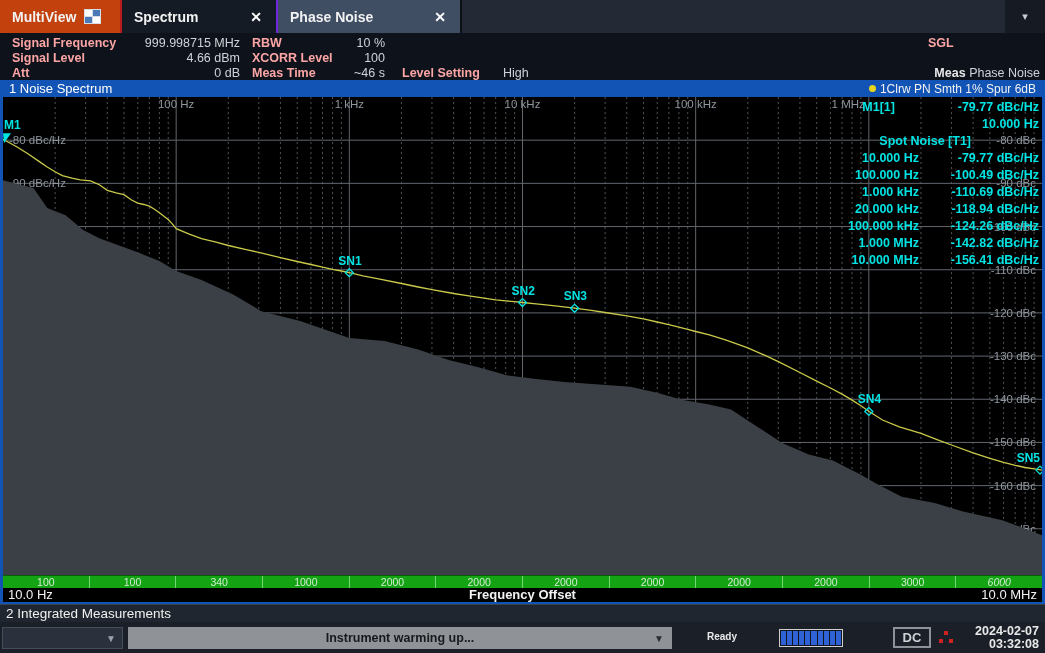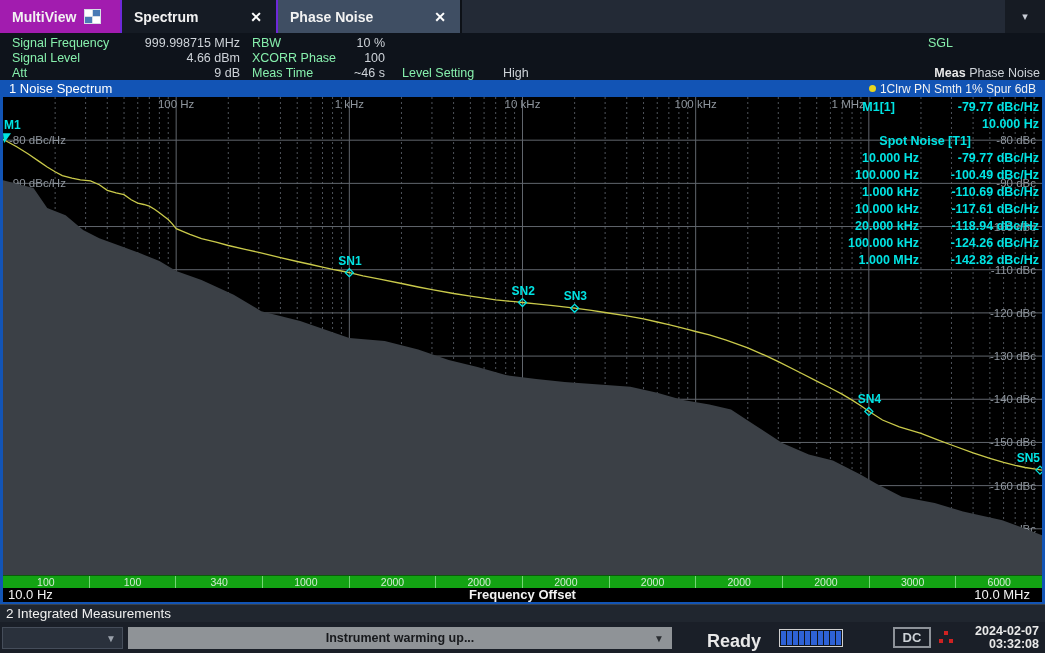"MultiView" .tab.mv { background: #a21caf -> #c2410c; border-right: 2px solid #6d28d9 -> 2px solid #b91c1c }
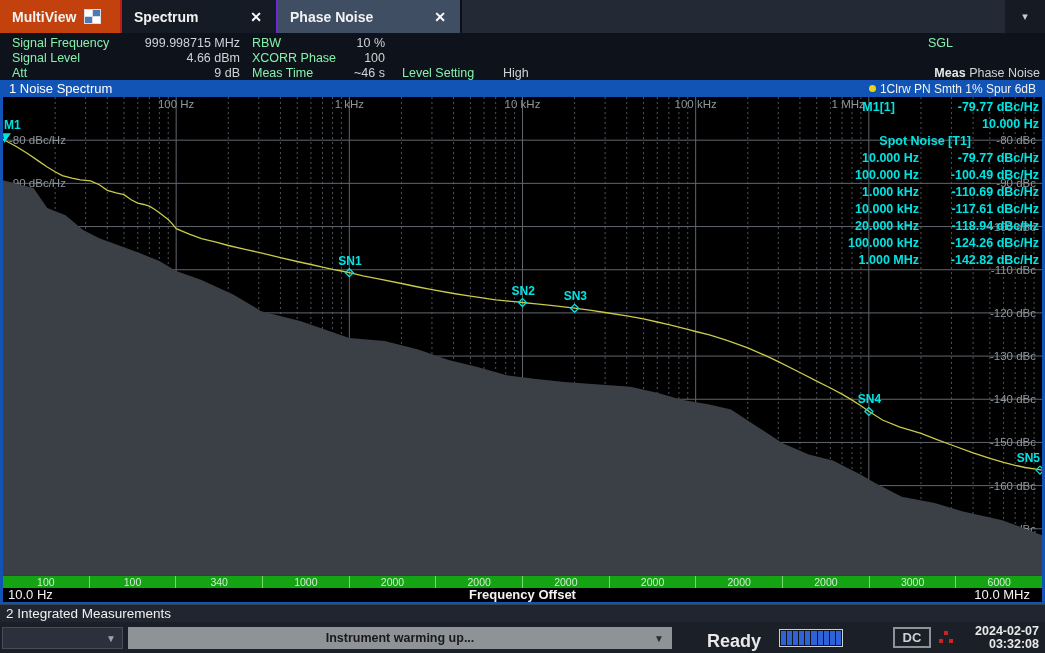"Signal Frequency" .hlbl { color: #86efac -> #fca5a5; font-weight: normal -> bold }
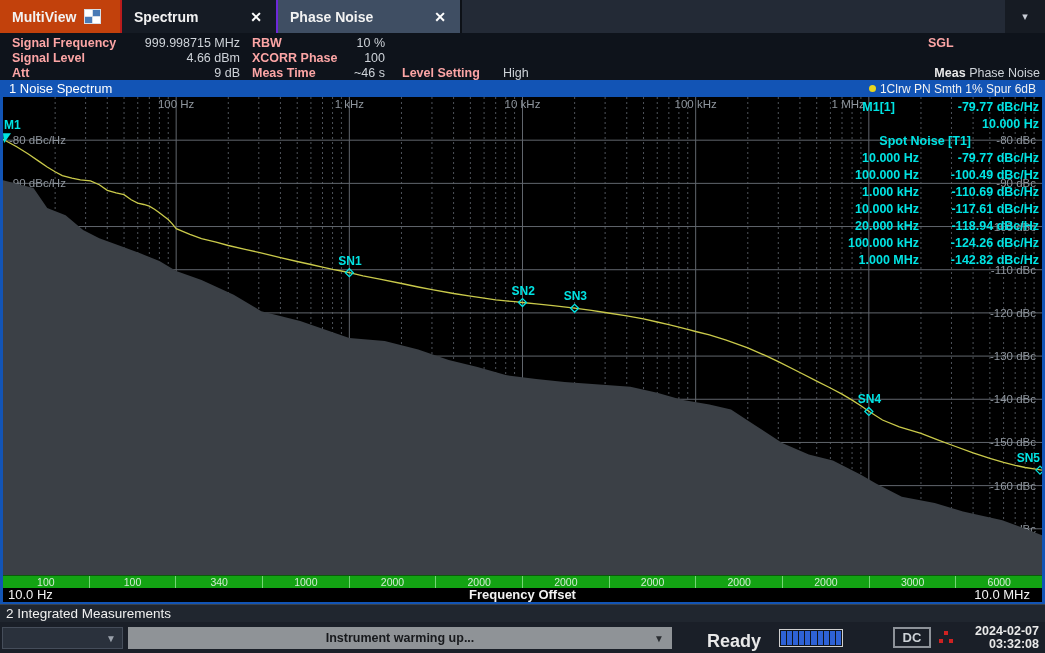"XCORR Phase" span.hlbl { text: Phase -> Level }
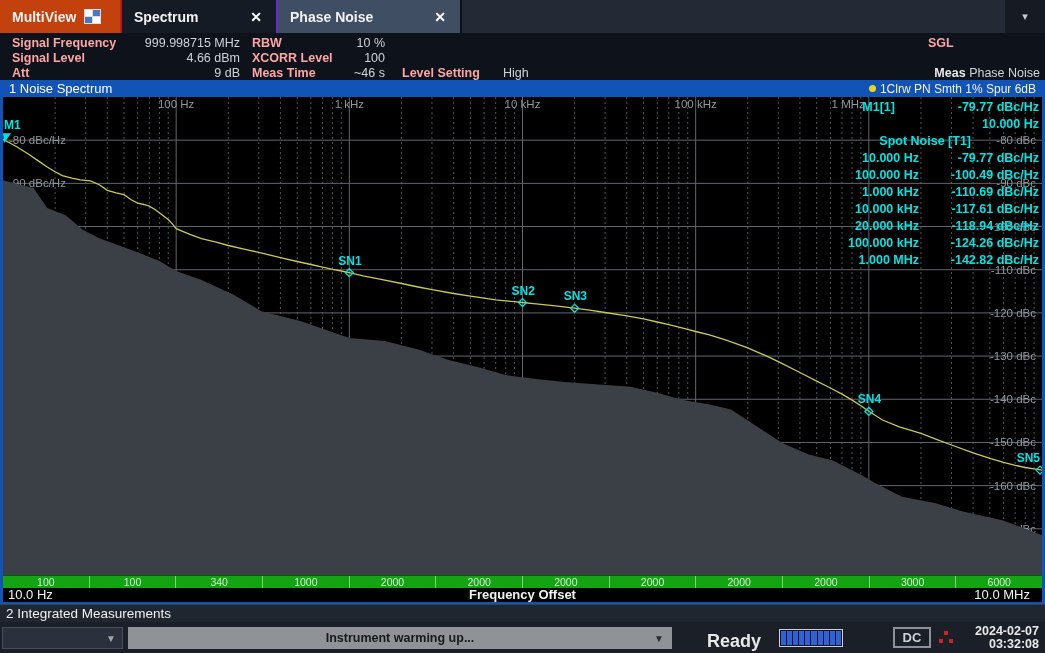"9 dB" span.hval { text: 9 -> 0 }
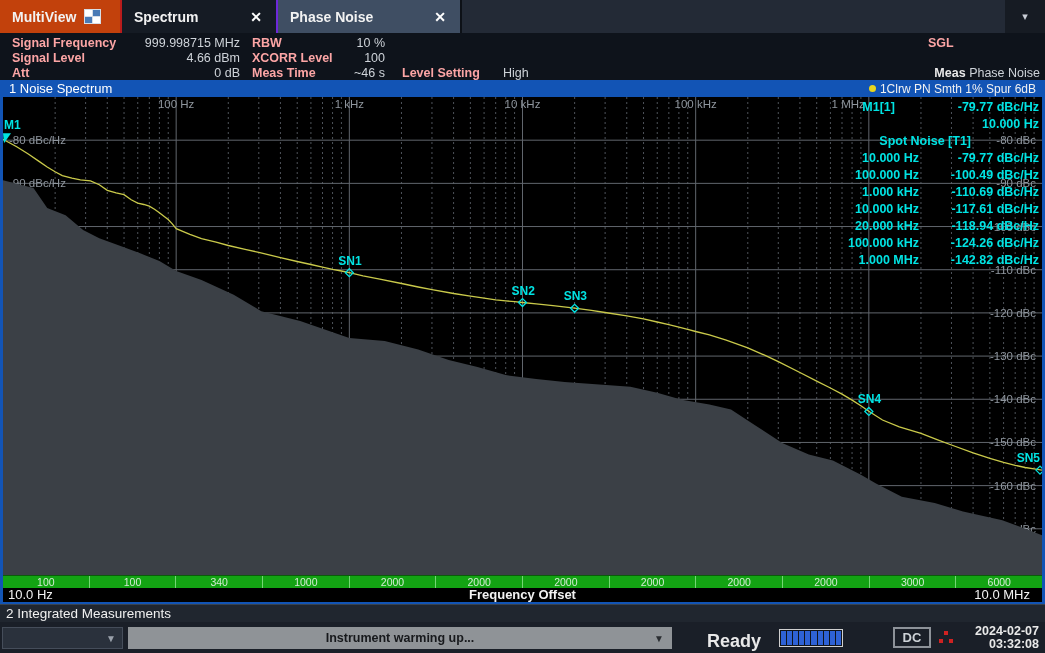"10.000 kHz -117.61 dBc/Hz" div { html: <div><span>10.000 kHz</span><span>-117.61 dBc/Hz</span></div> -> none }
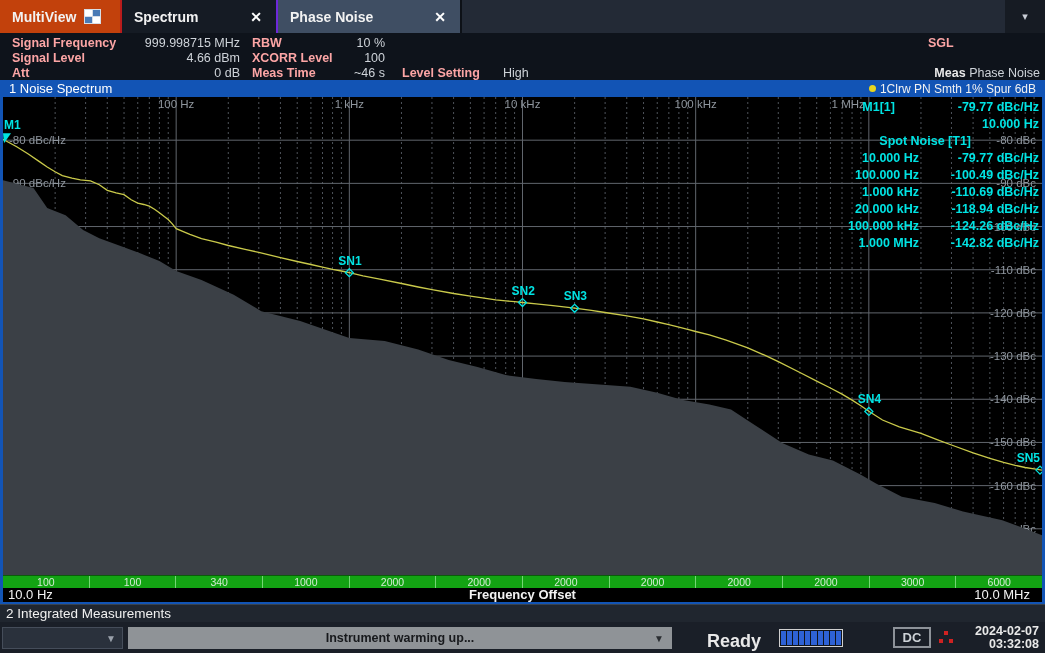"10.000 MHz -156.41 dBc/Hz" div { html: none -> <div><span>10.000 MHz</span><span>-156.41 dBc/Hz</span></div> }
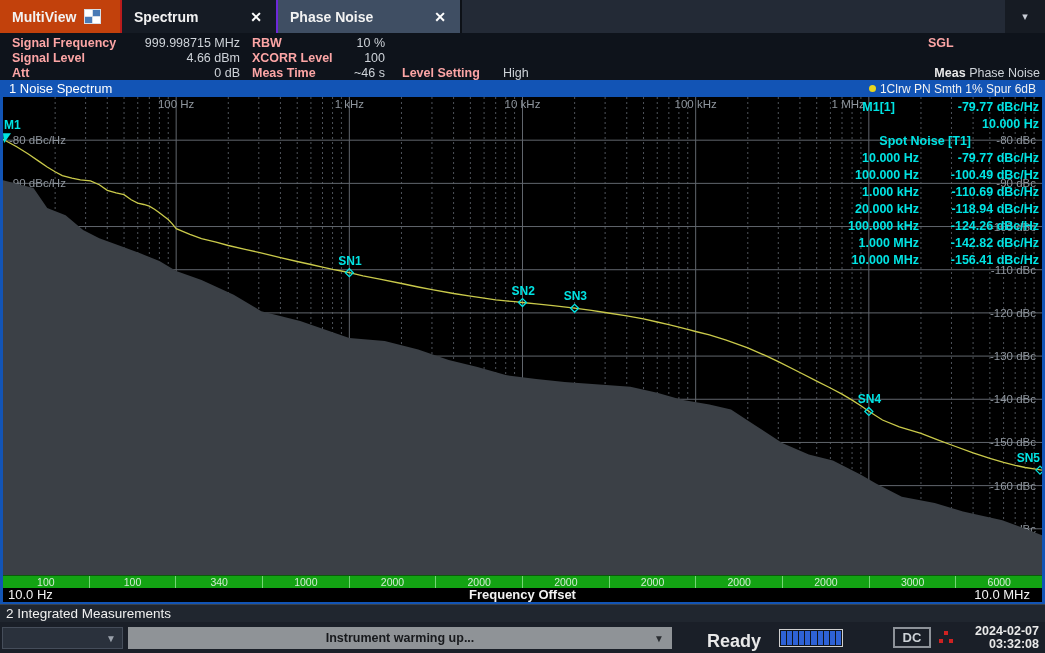"6000" .segcell:last-child { font-style: none -> italic }
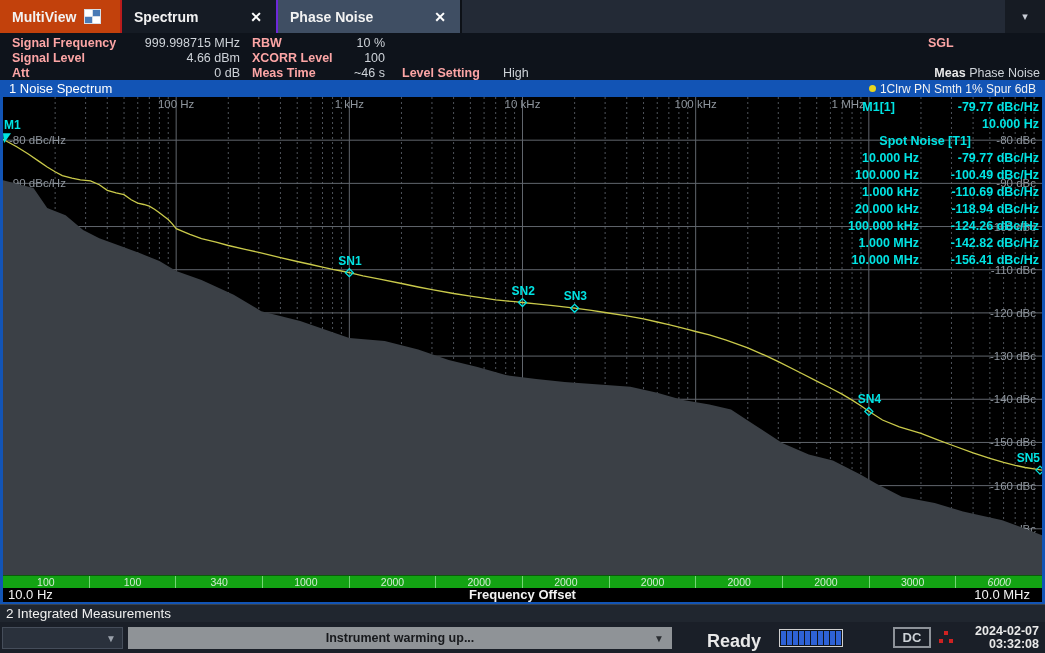"10.0 MHz" .axisbar .axr { right: 12px -> 5px }
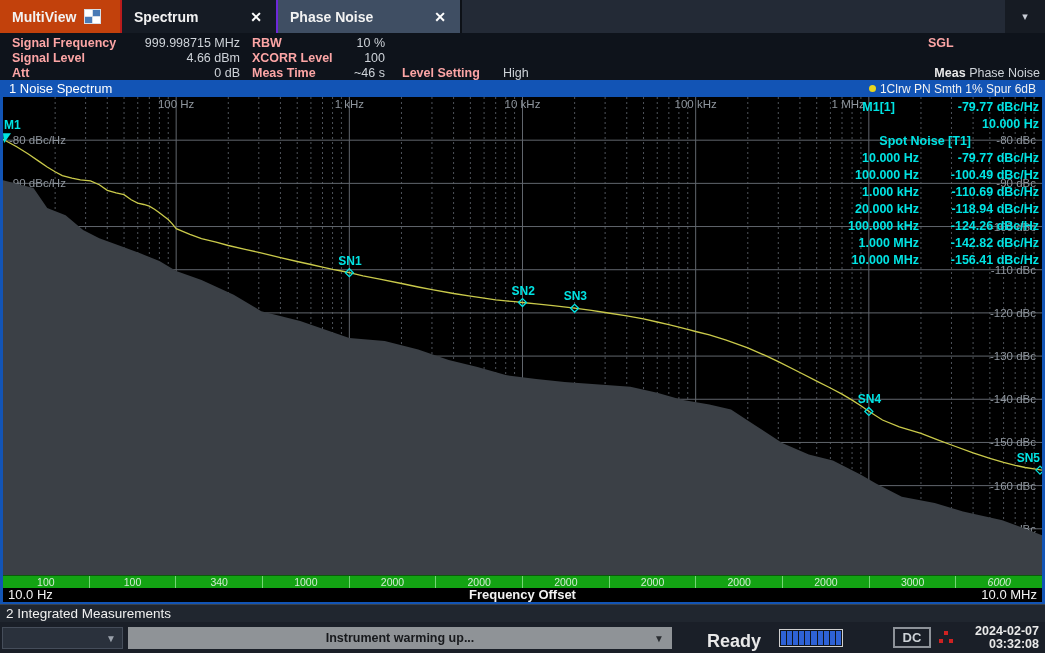"Ready" .sb-ready { font-size: 18px -> 10px }
